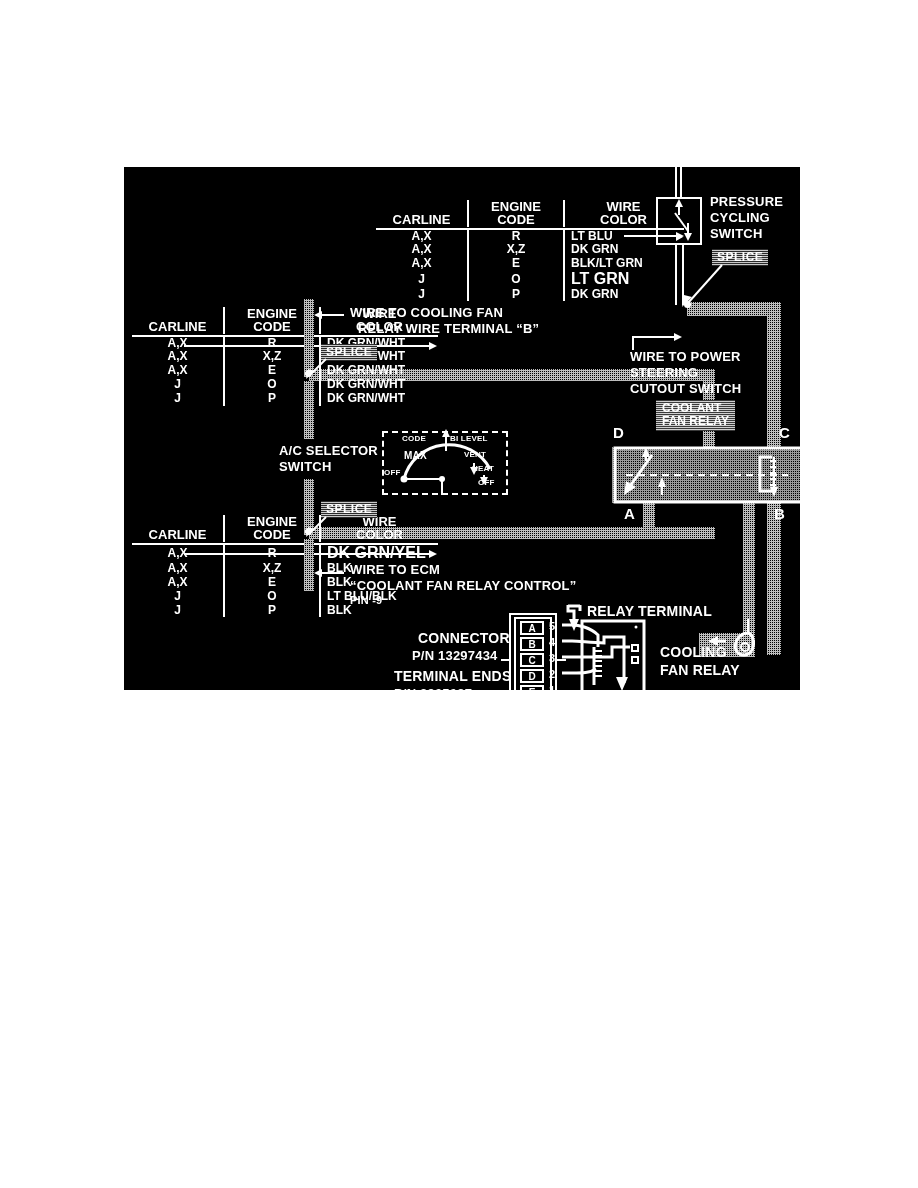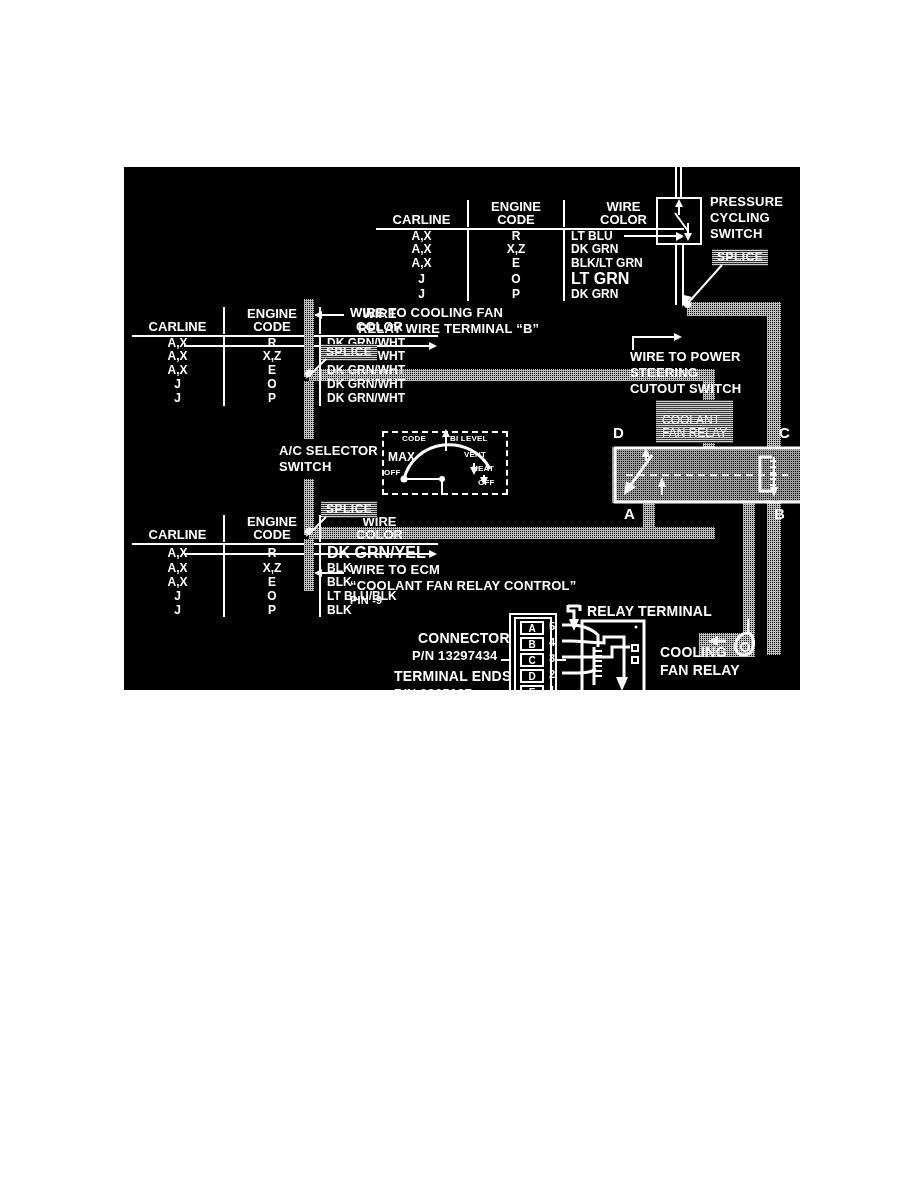"COOLANT" .relay-lbl { font-weight: normal -> bold; padding: 14px 6px 3px 6px -> 2px 6px 3px 6px }
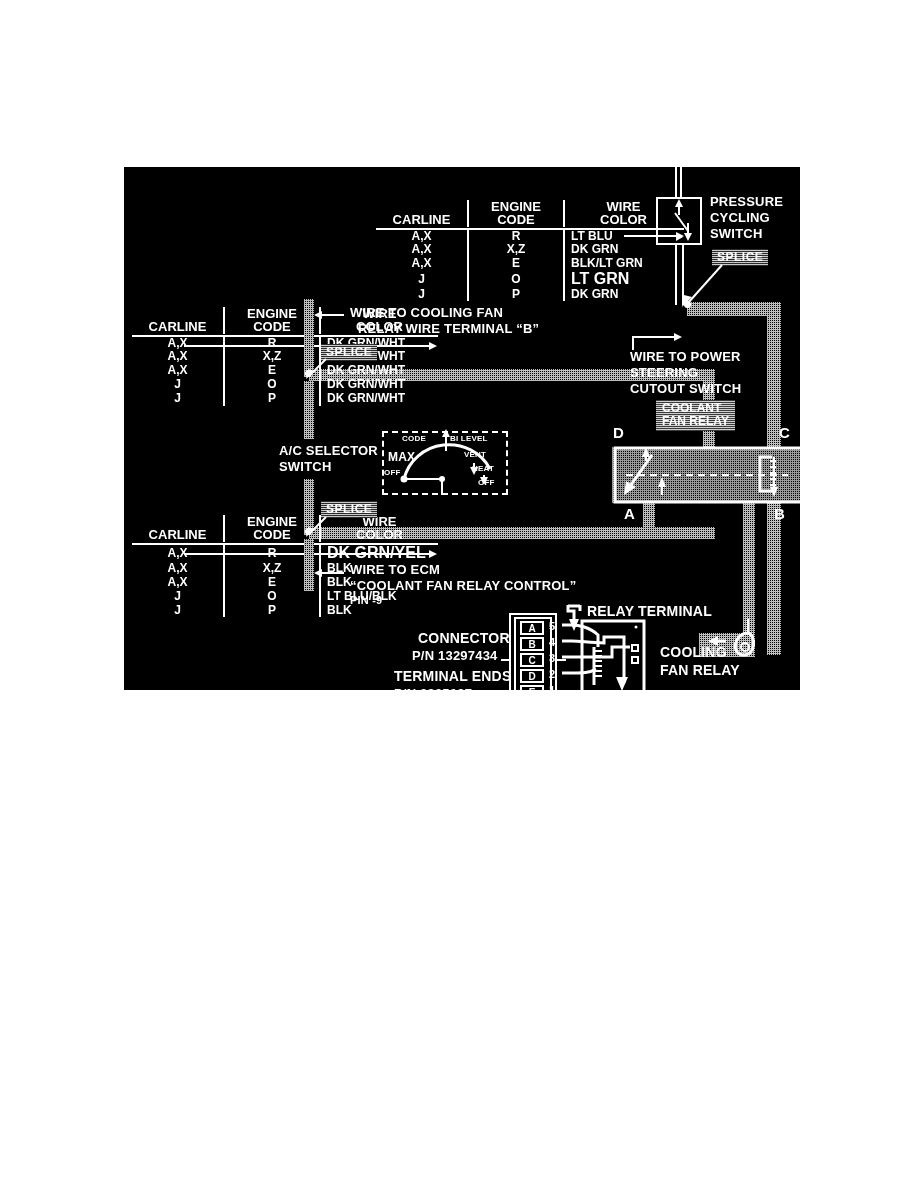"MAX" div.t { font-size: 12px -> 10px; left: 264px -> 280px }
